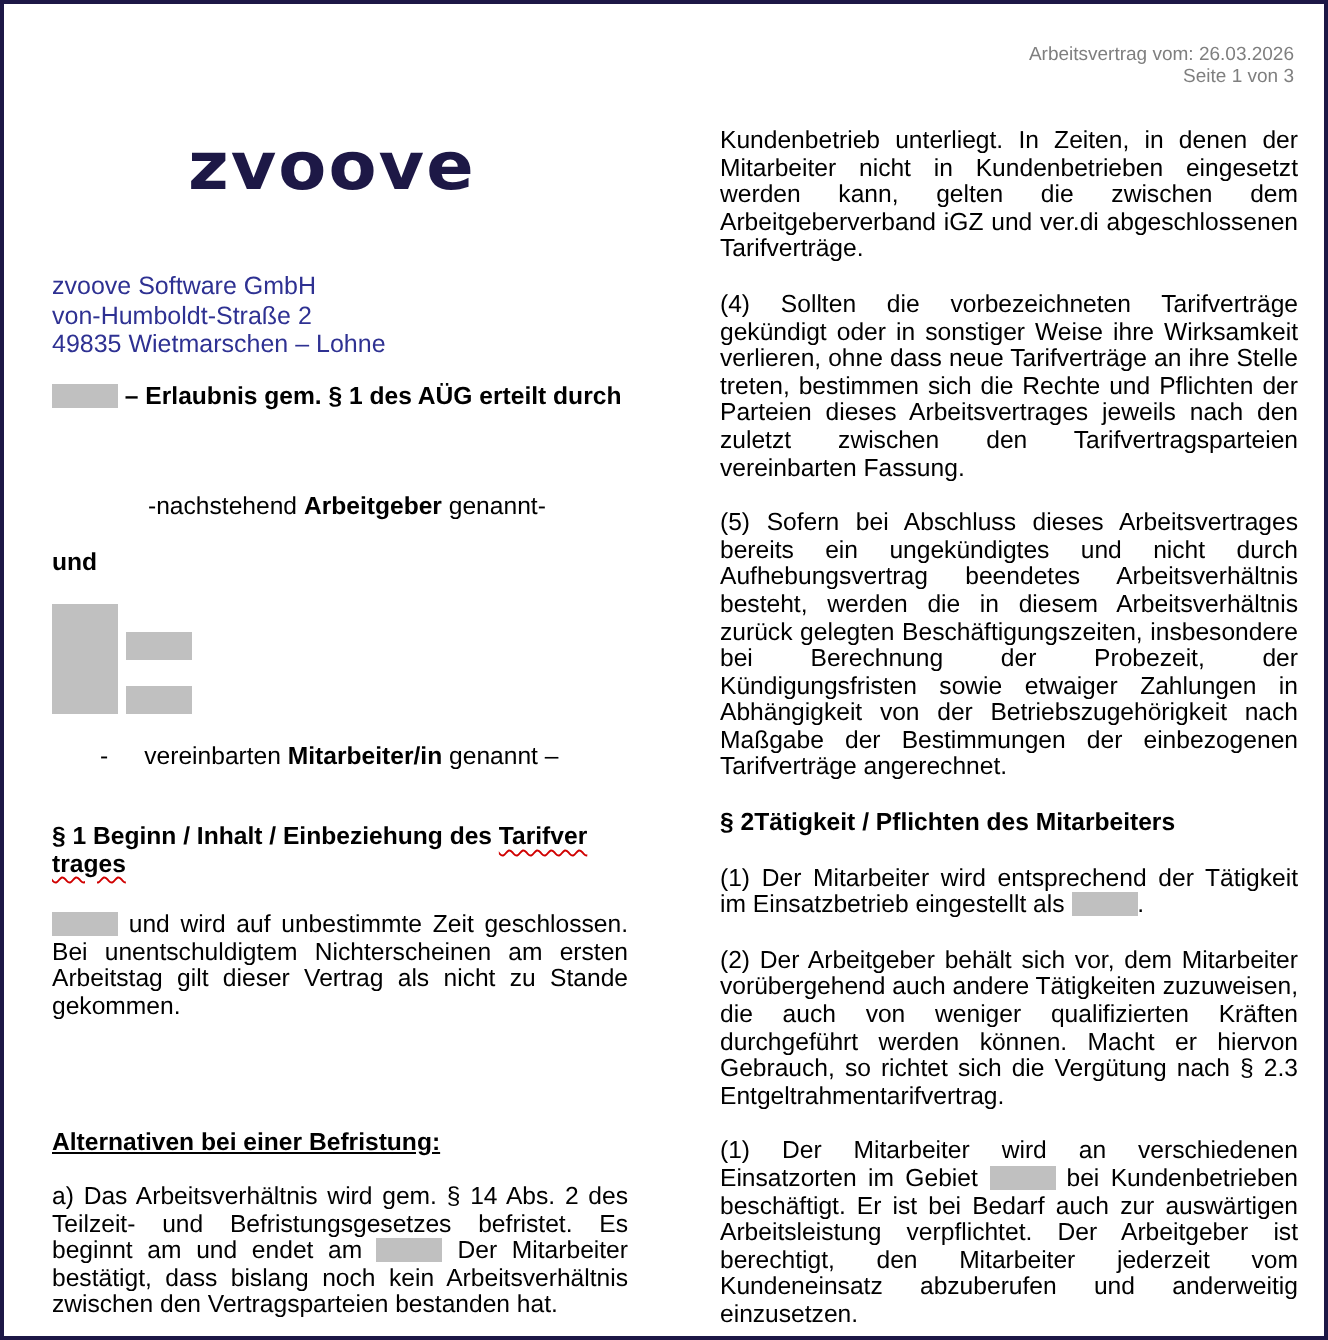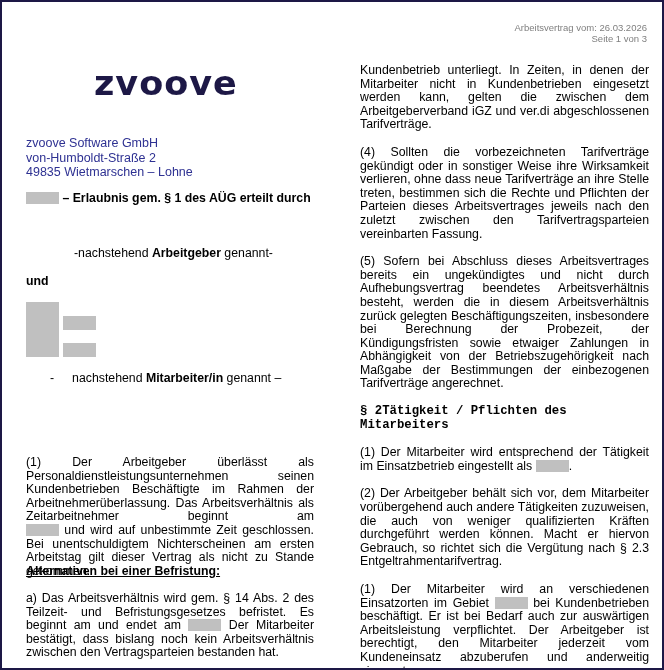"nachstehend" span { text: nachstehend -> vereinbarten }
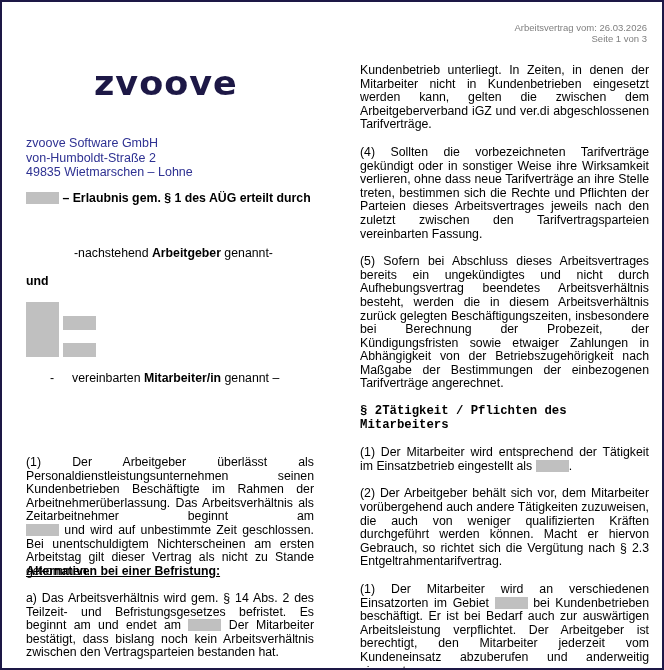"§ 1 Beginn / Inhalt" div.col { html: none -> <div> <span>§ 1 Beginn / Inhalt / Einbeziehung des </span><span>Tarifver</span><br><span>trages</span> </div> }
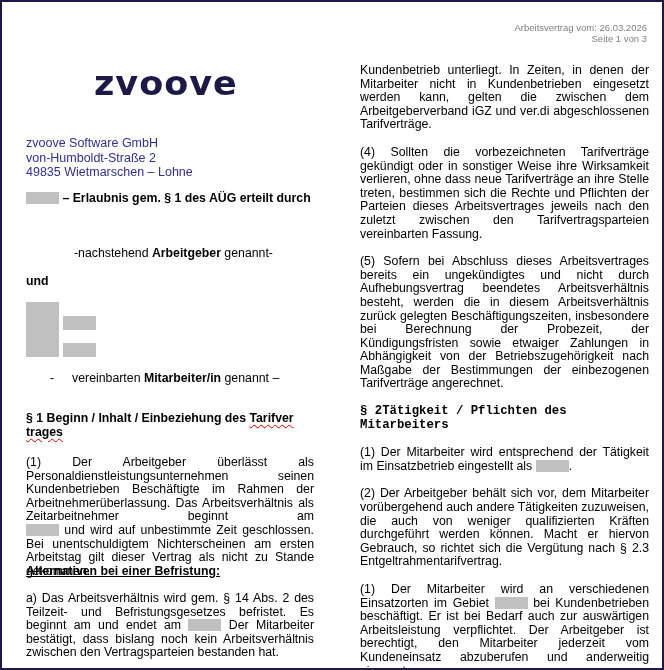"§ 2Tätigkeit / Pflichten des" p.p { font-family: Liberation Mono, monospace -> none }
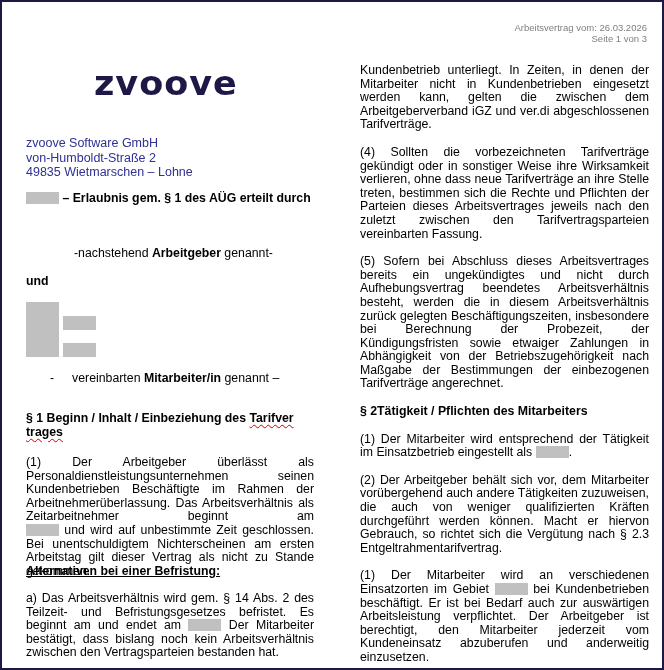"(1) Der Arbeitgeber überlässt als" p.p { html: <p>(1) Der Arbeitgeber überlässt als Personaldienstleistungsunternehmen seinen Kundenbetrieben Beschäftigte im Rahmen der Arbeitnehmerüberlassung. Das Arbeitsverhältnis als Zeitarbeitnehmer beginnt am</p> -> none }
